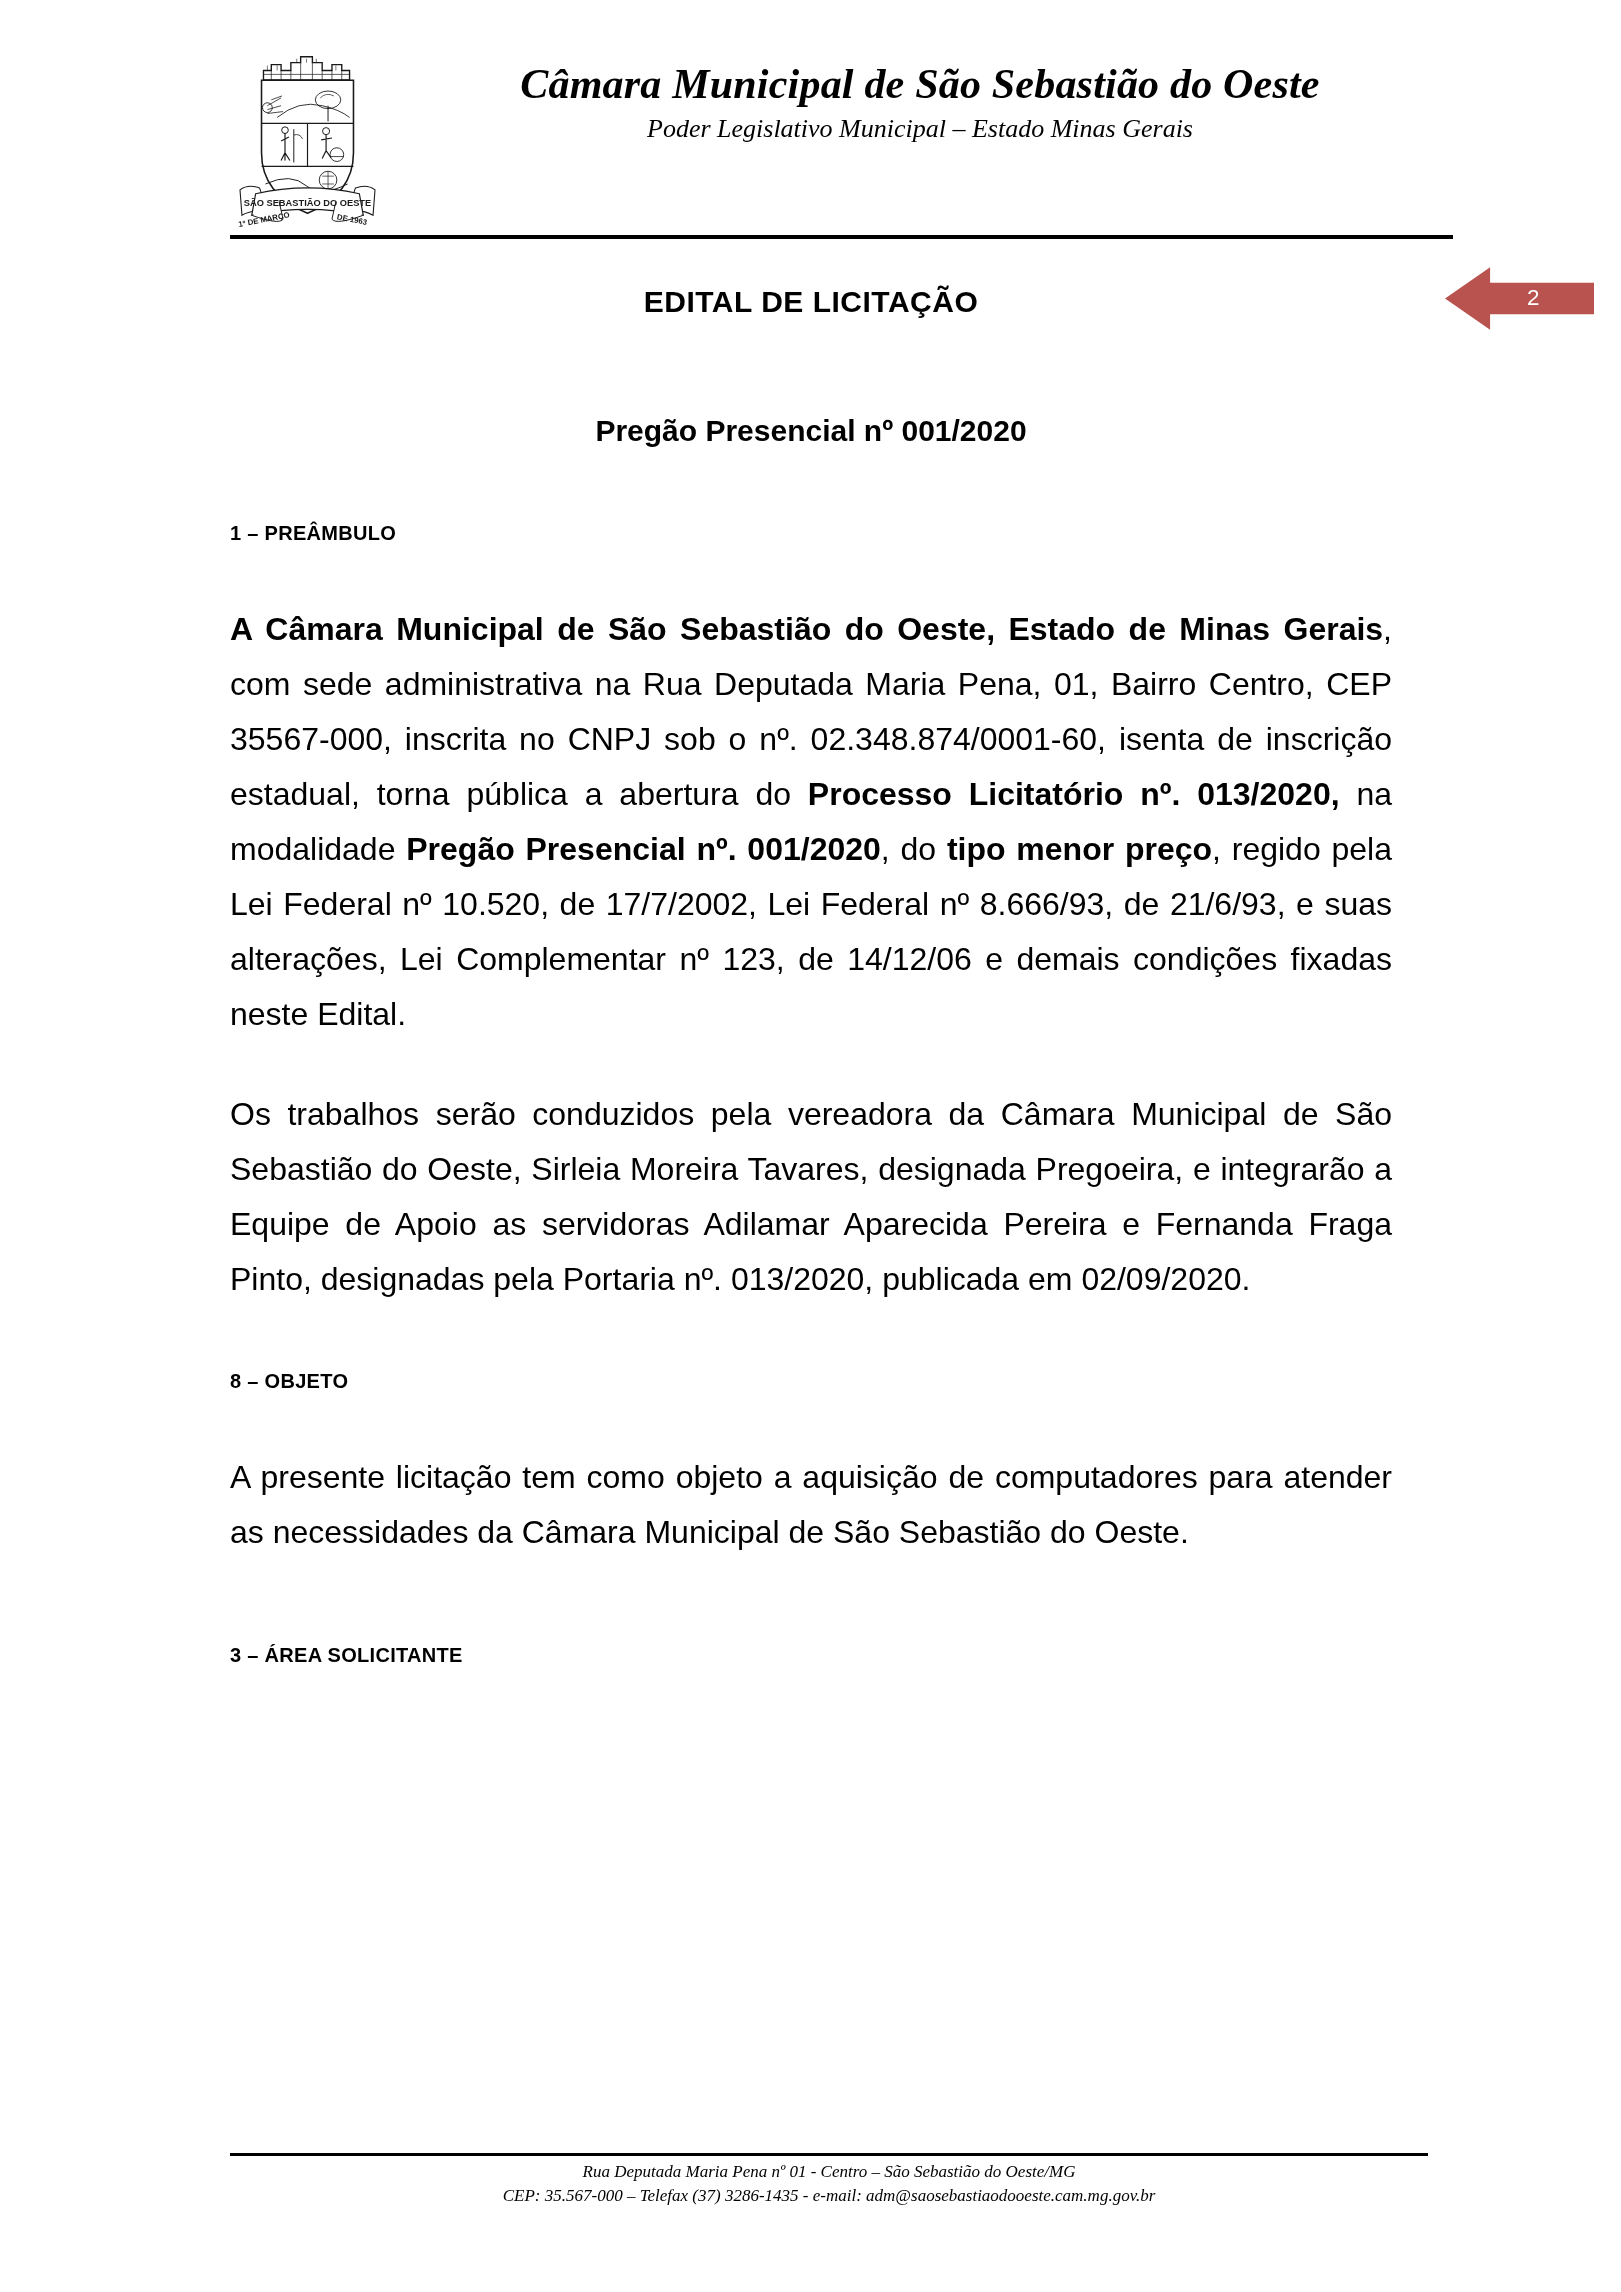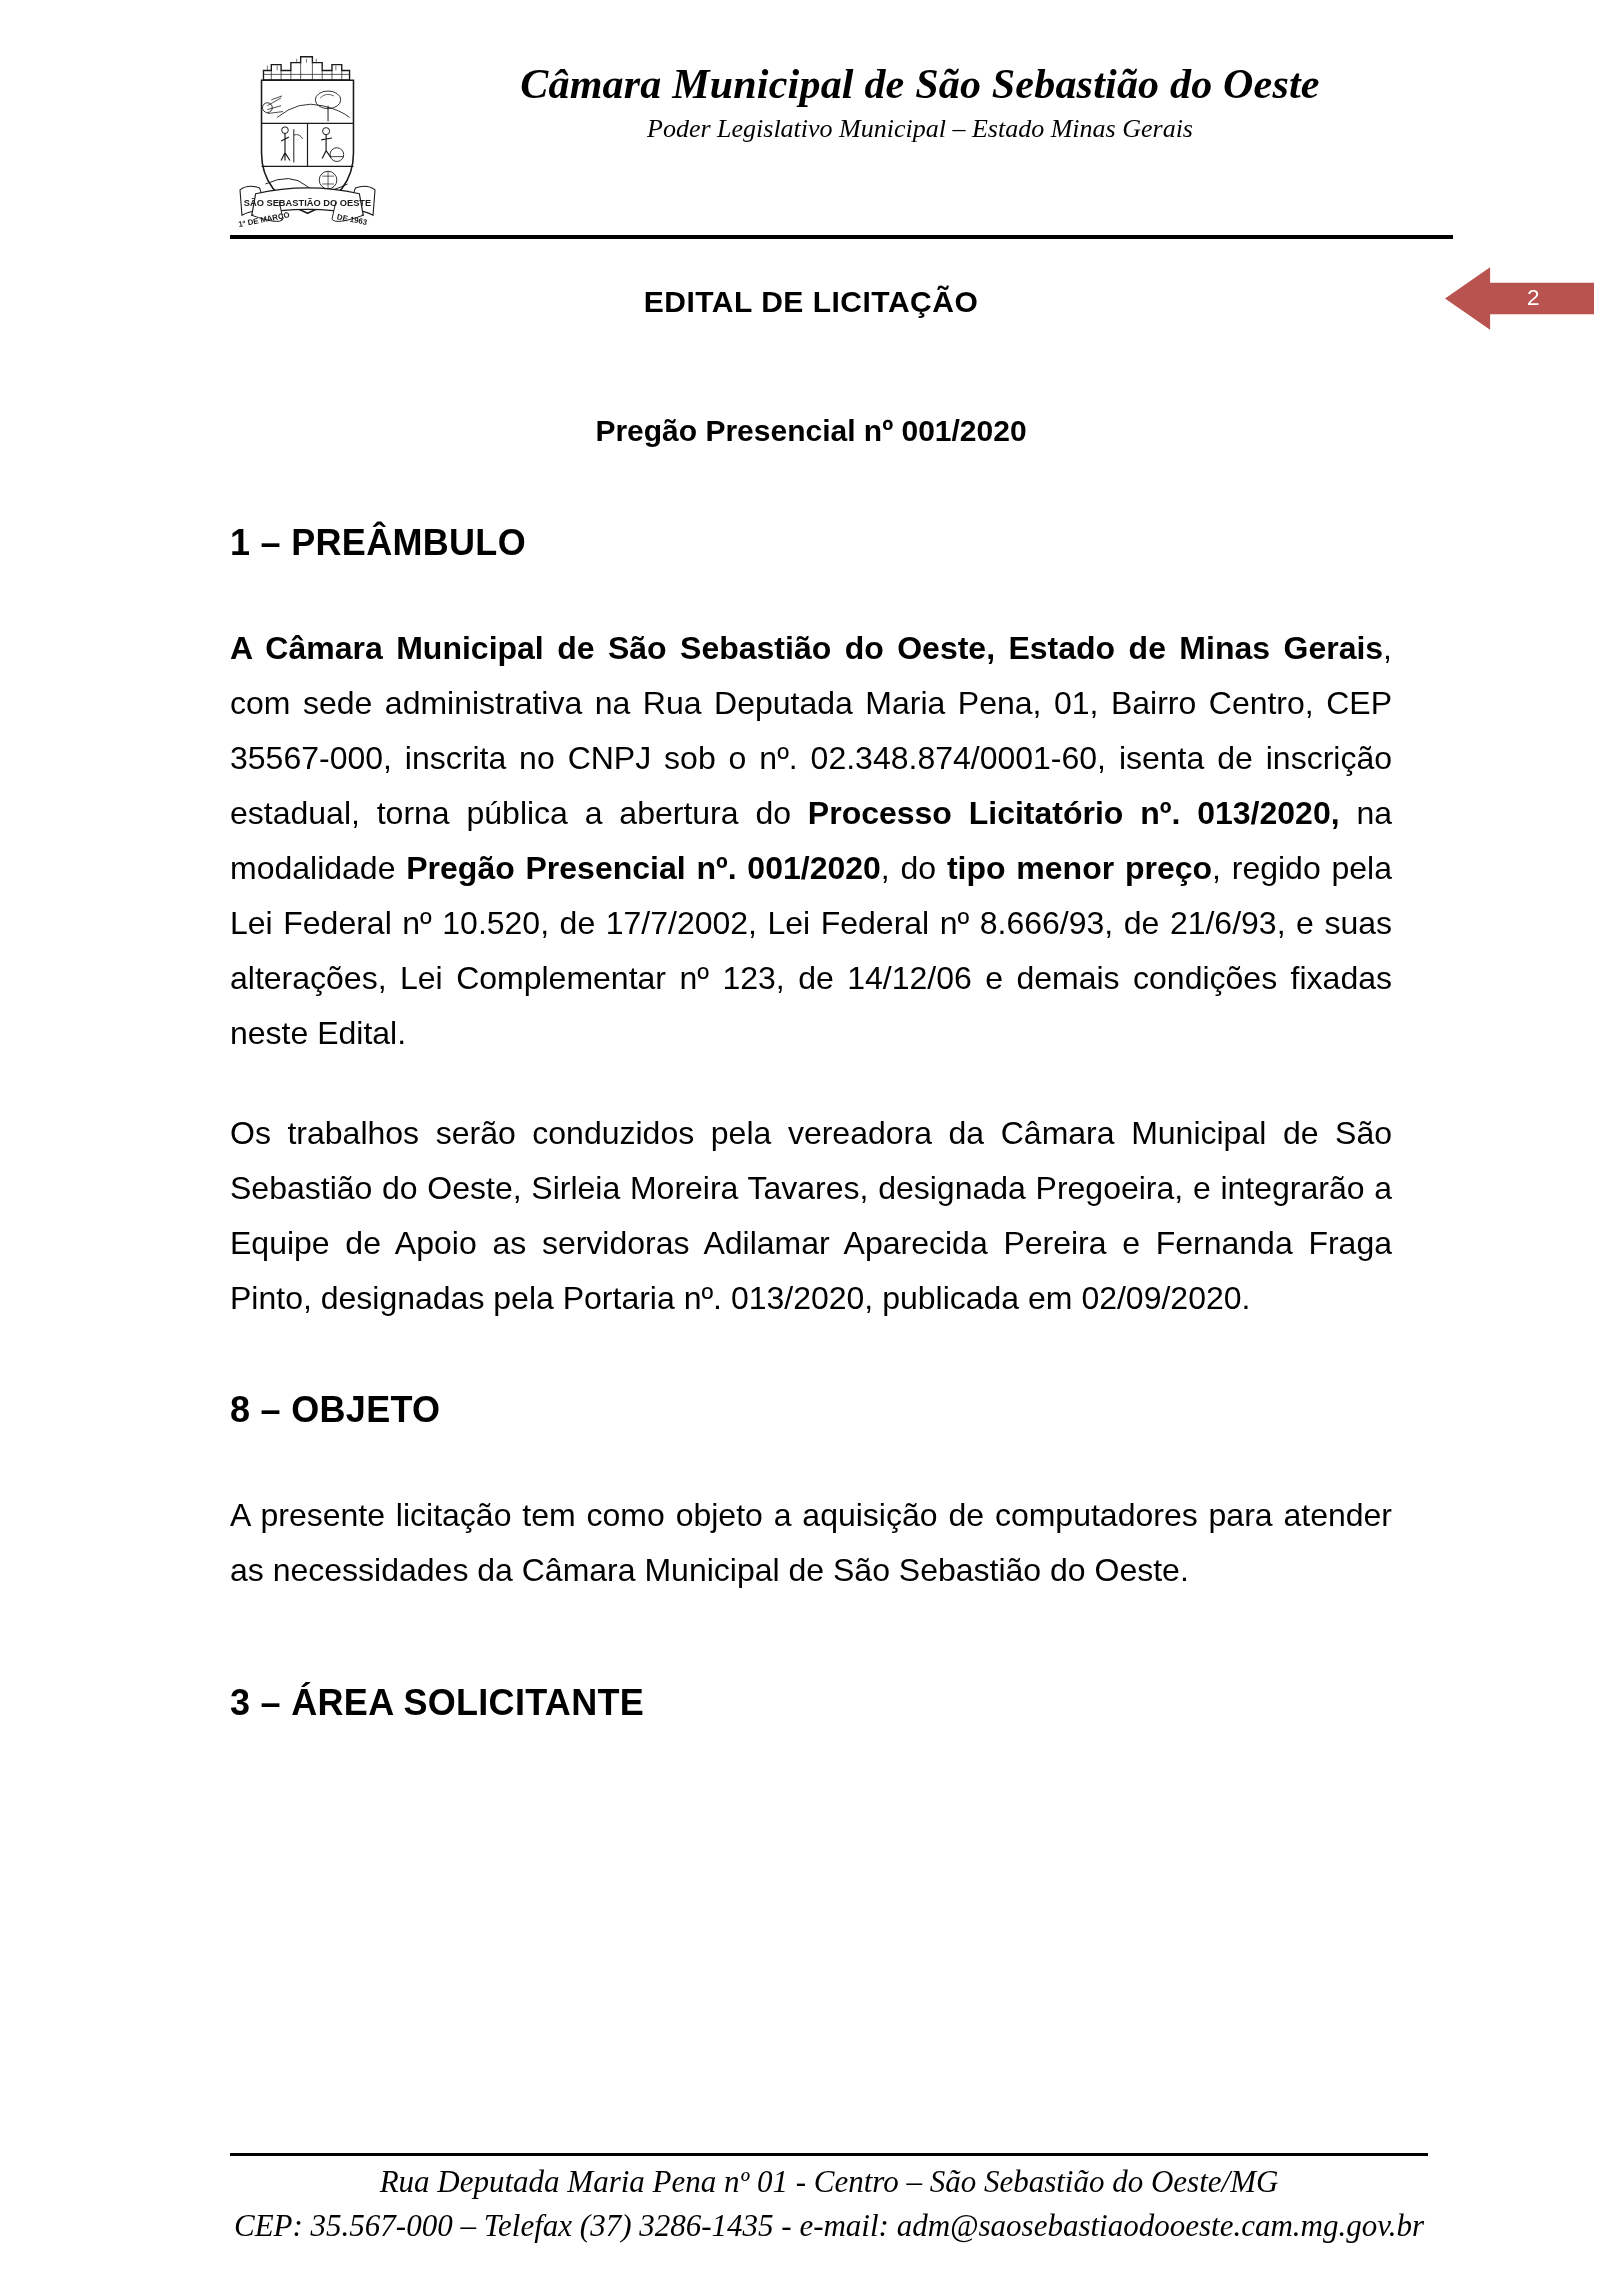"1 – PREÂMBULO" .section-heading { font-size: 36px -> 20px }
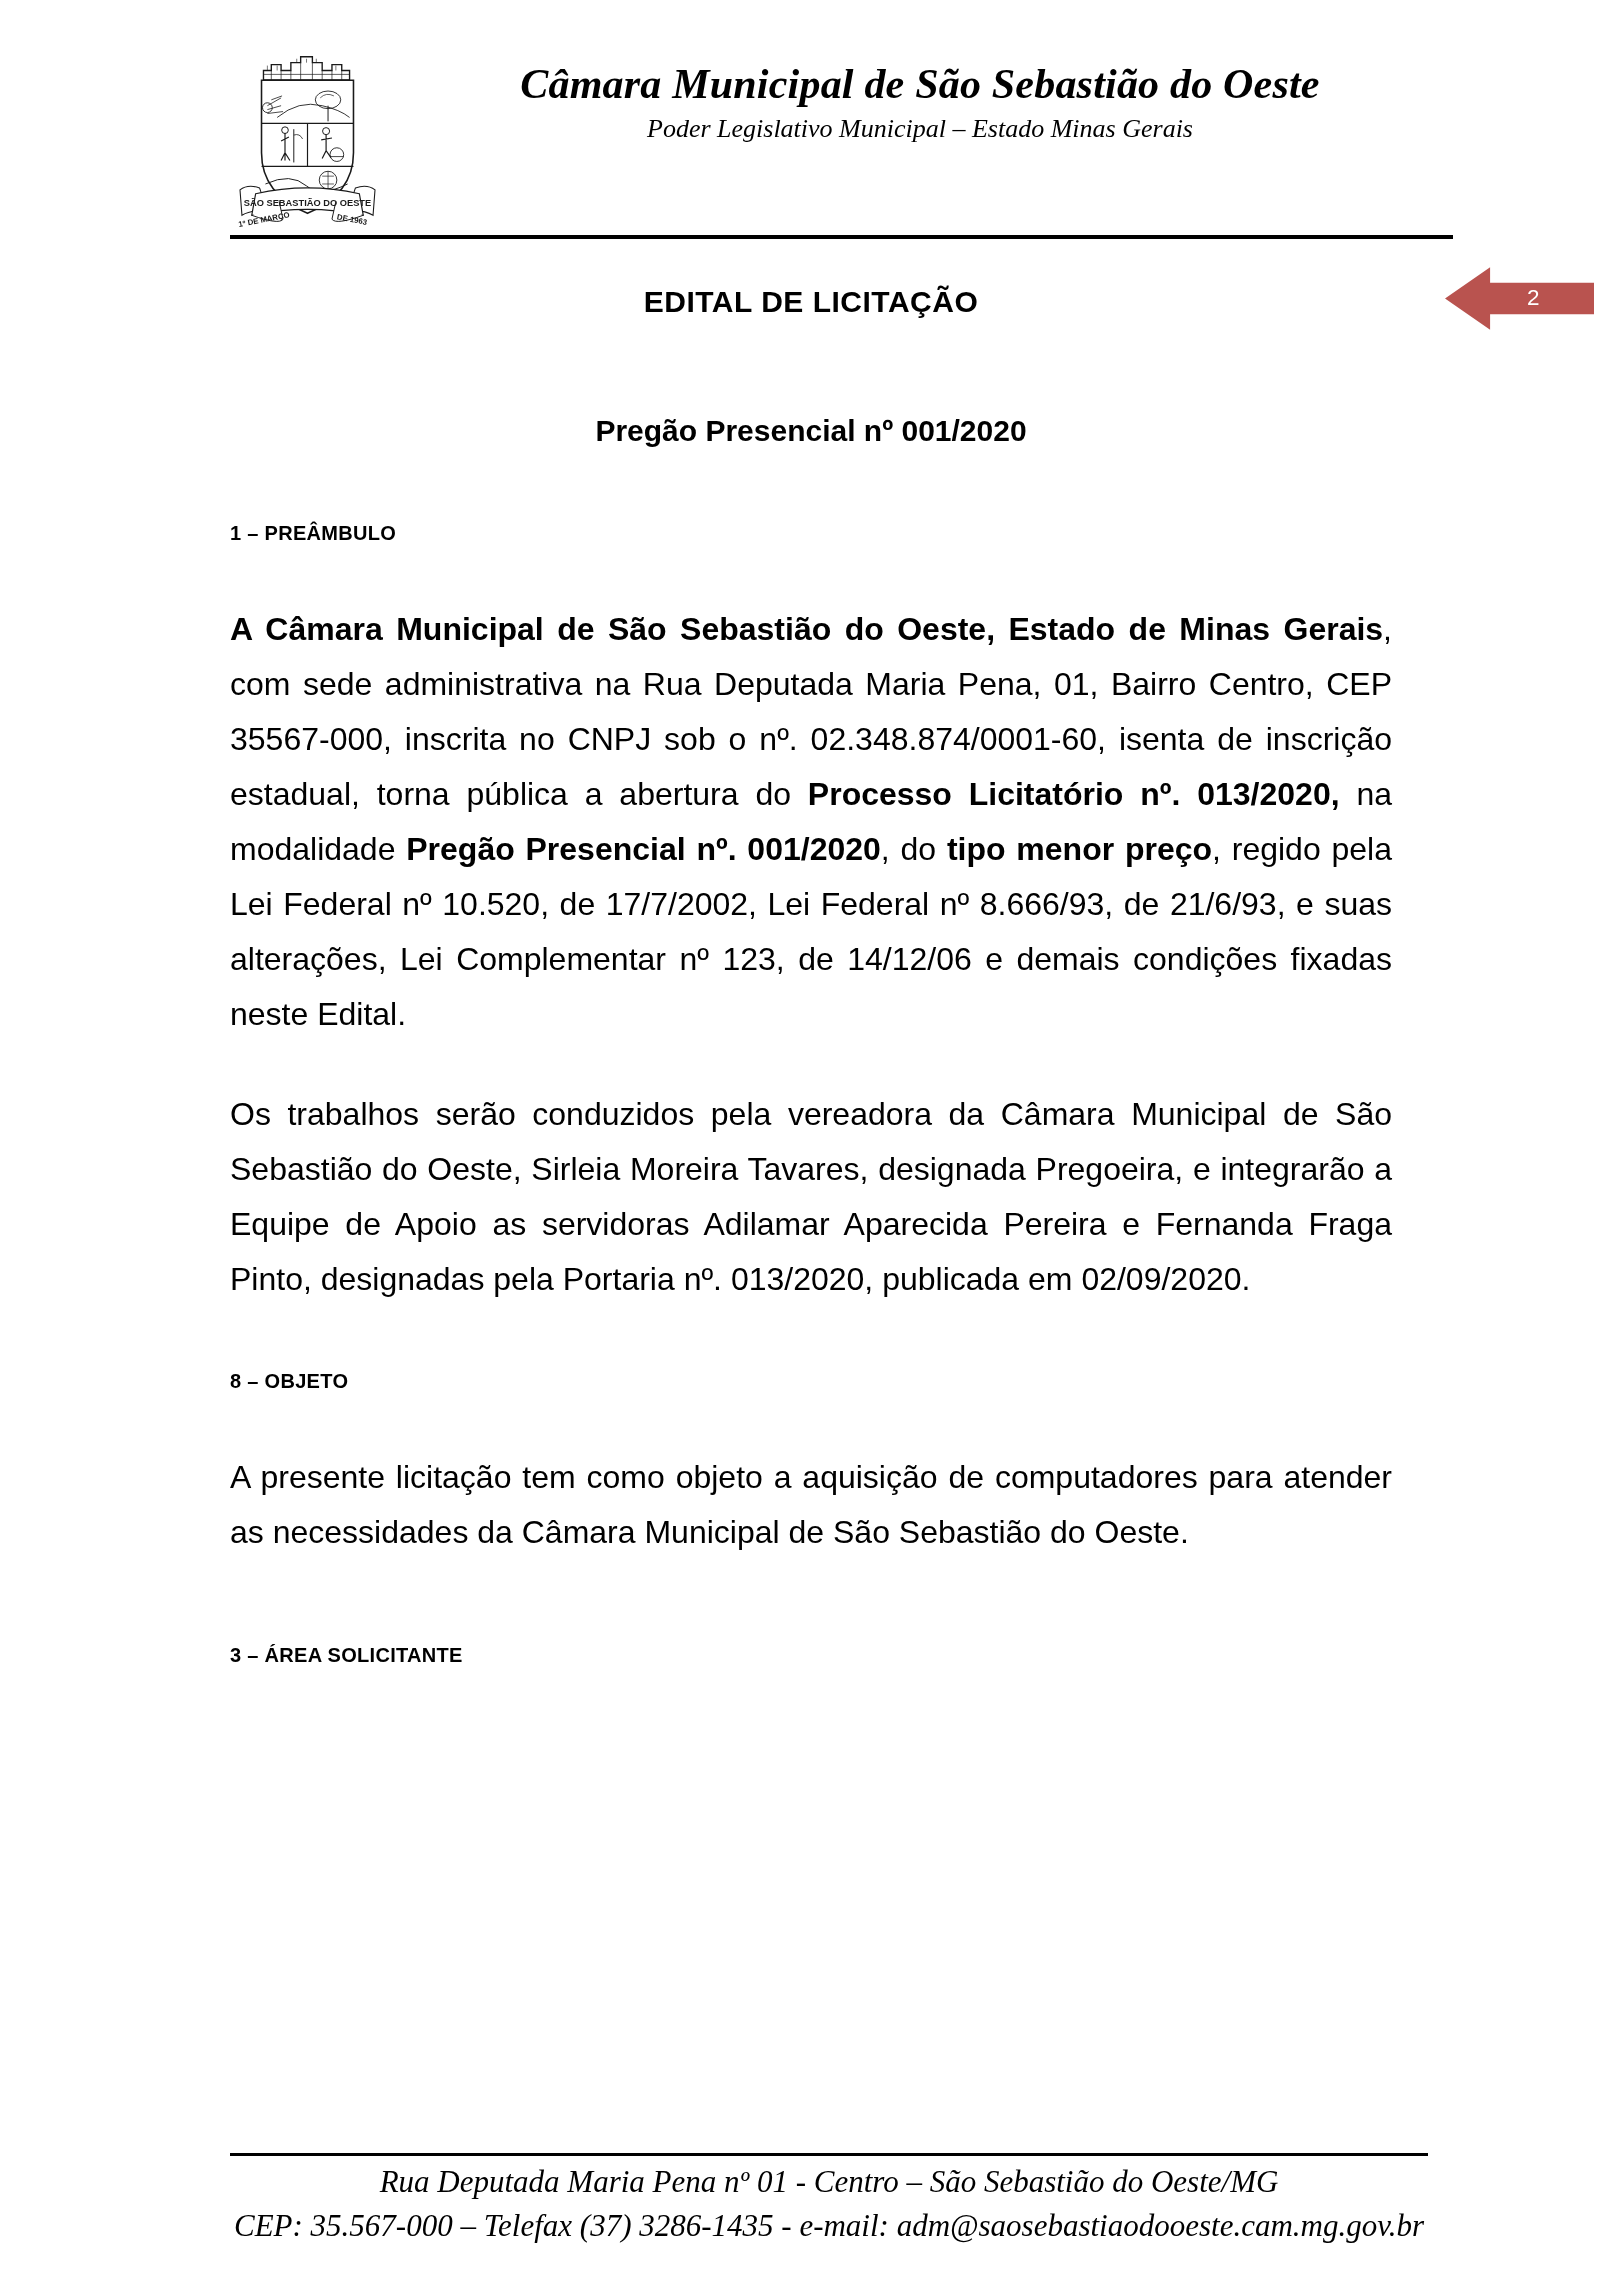"Rua Deputada Maria Pena nº" .footer { font-size: 31px -> 17px }
